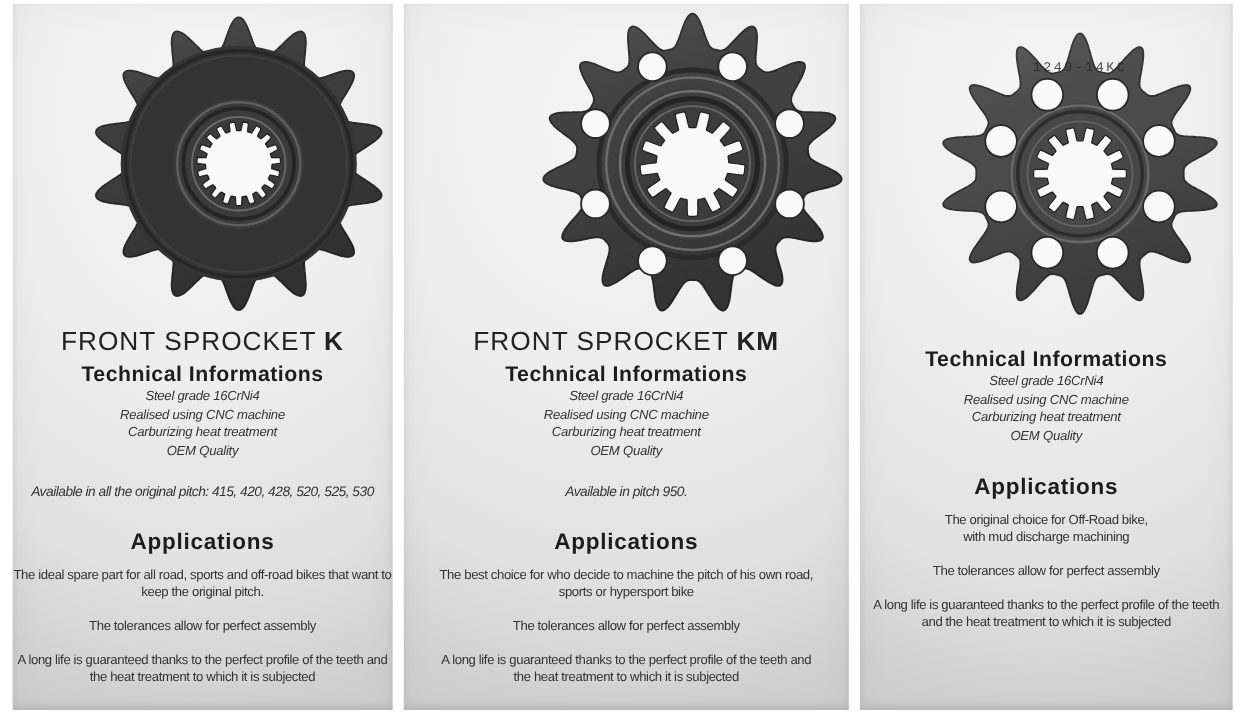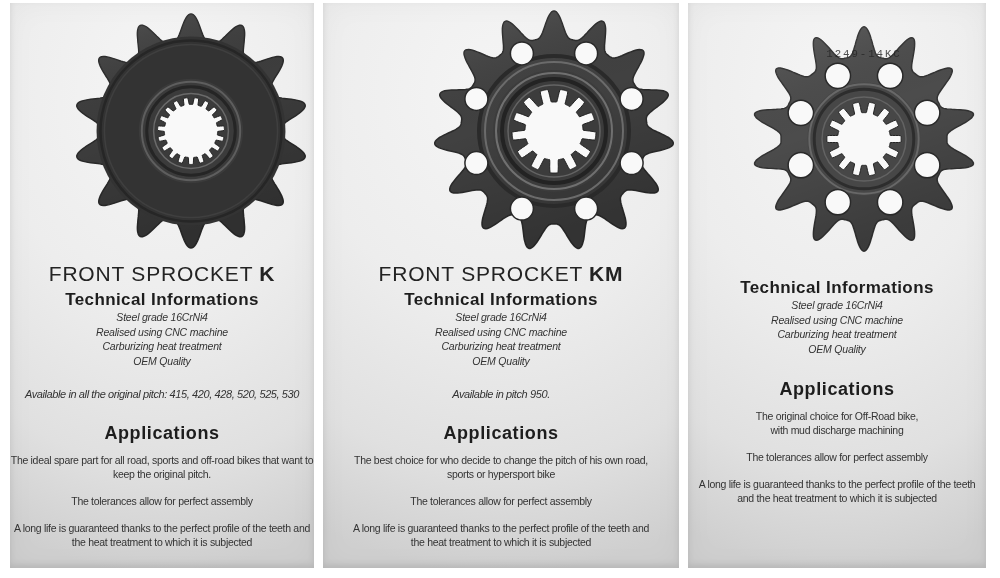"The best choice for who" p.app-p { text: change -> machine }
